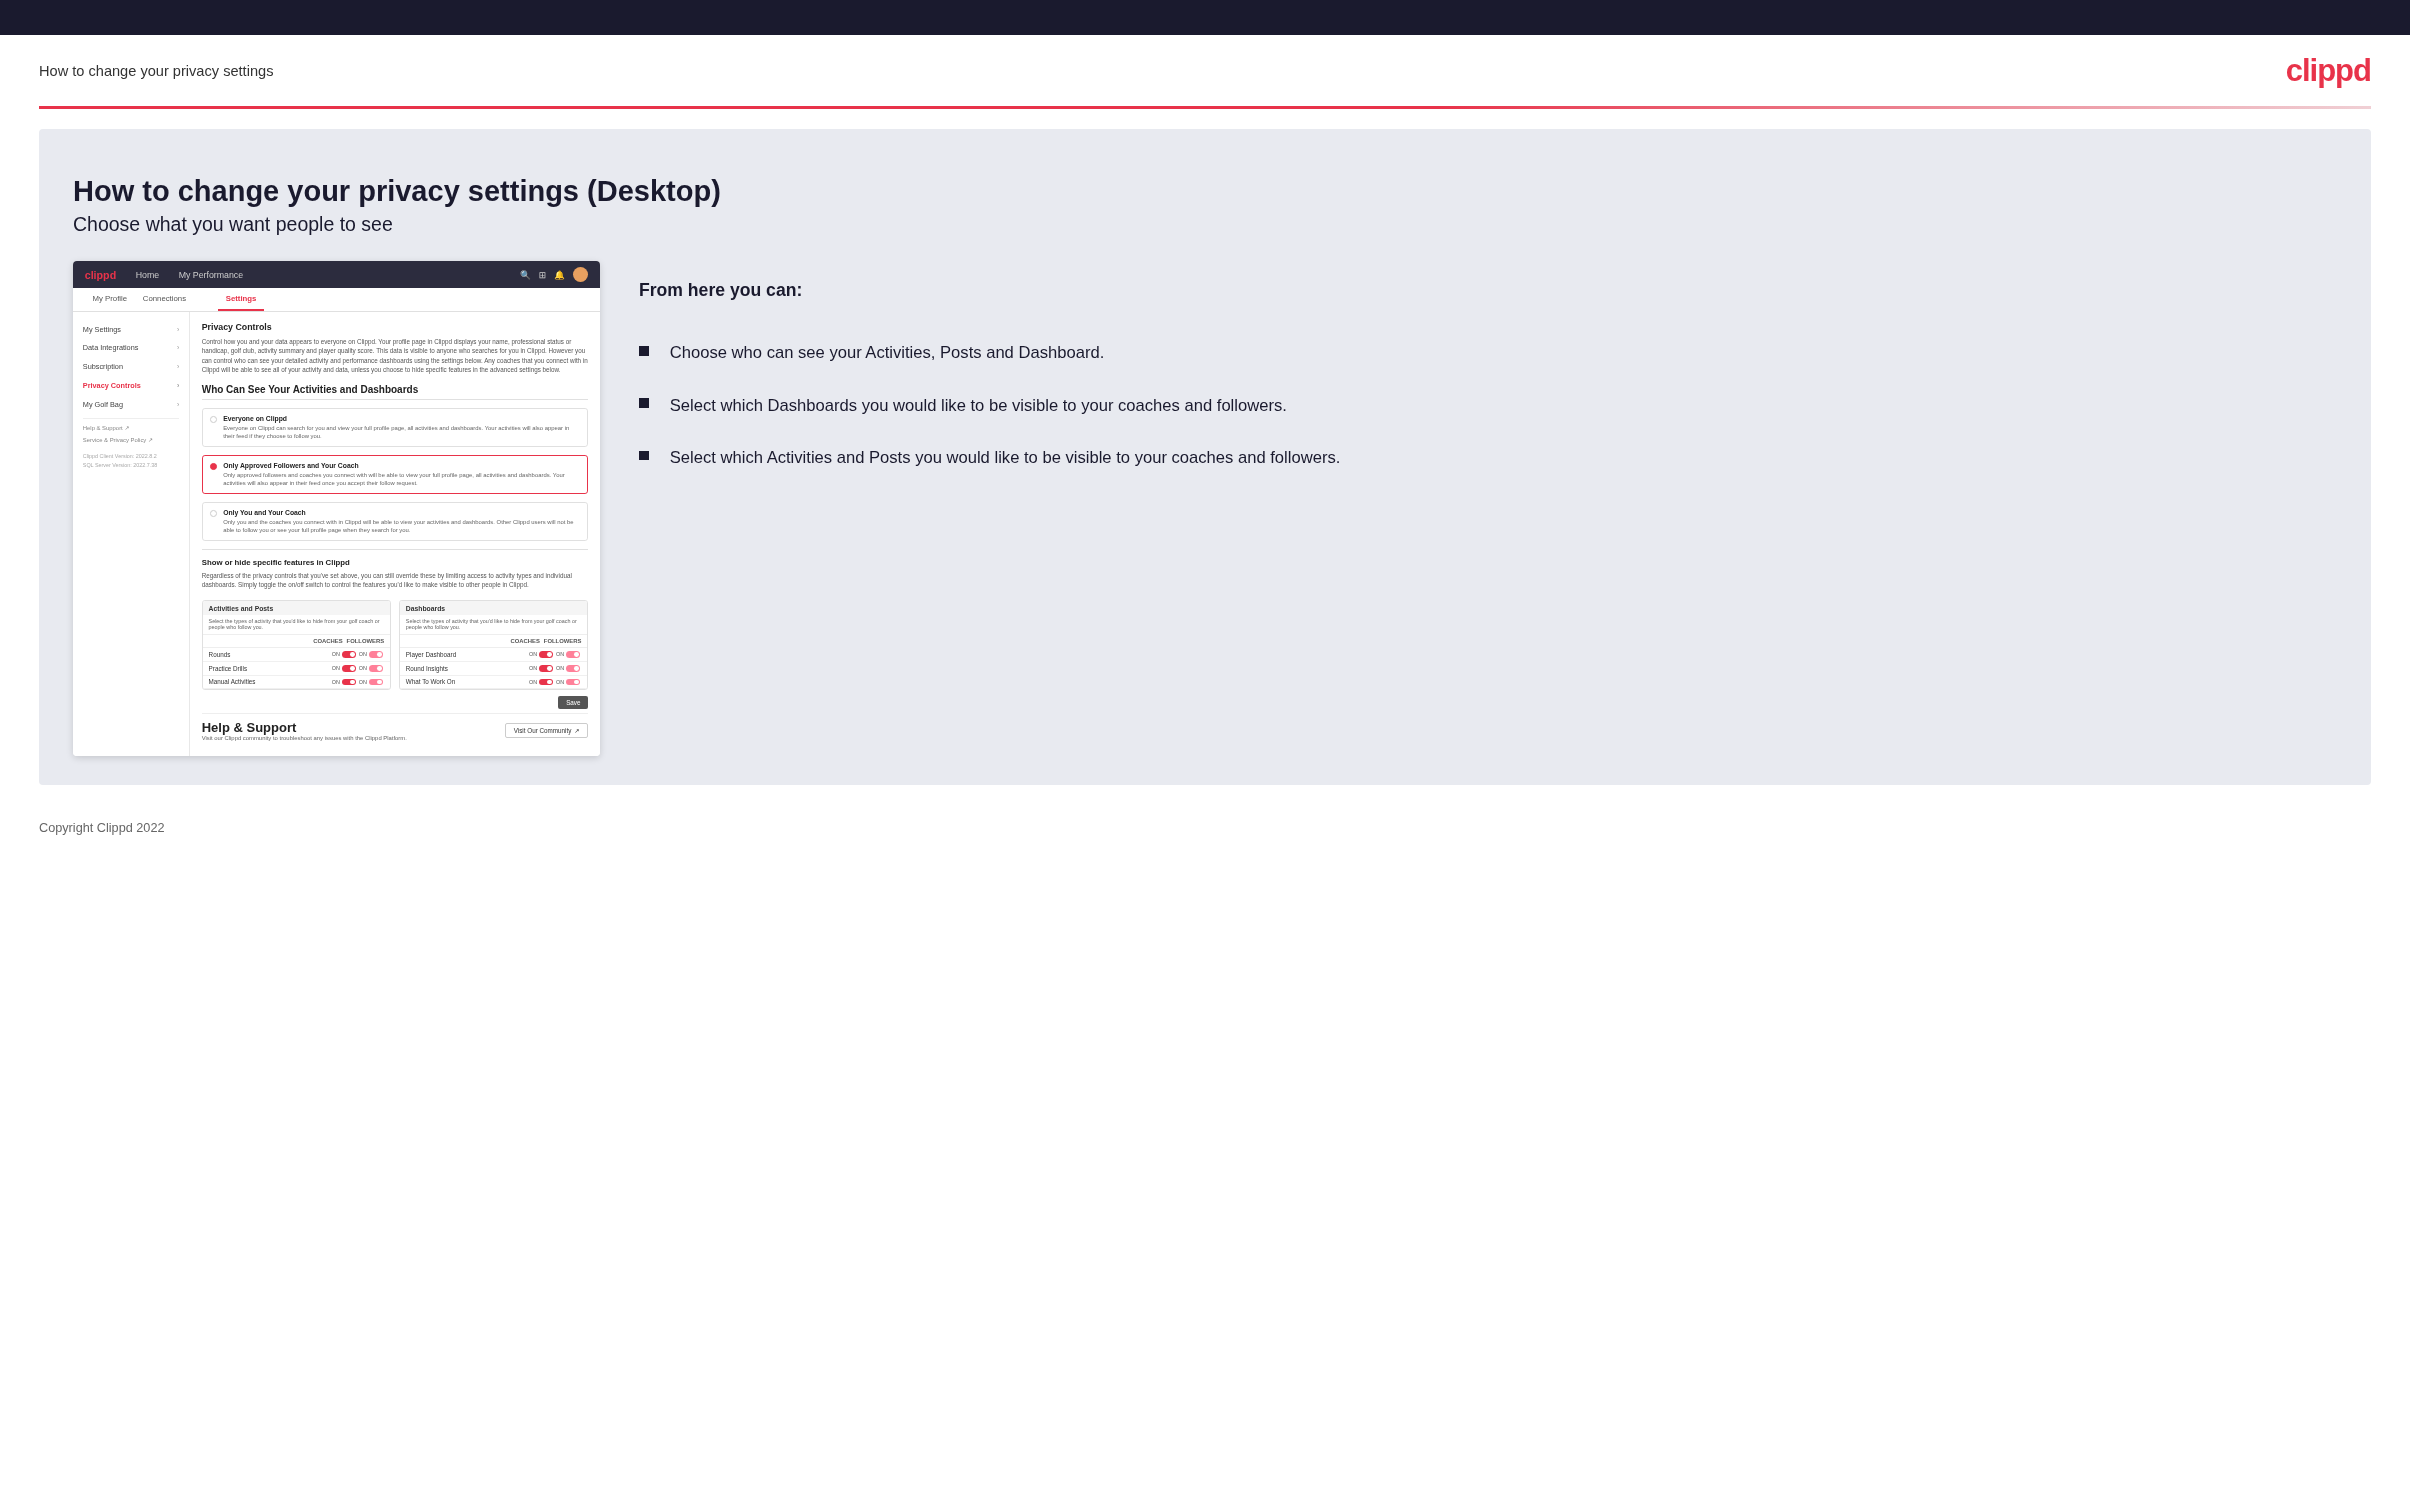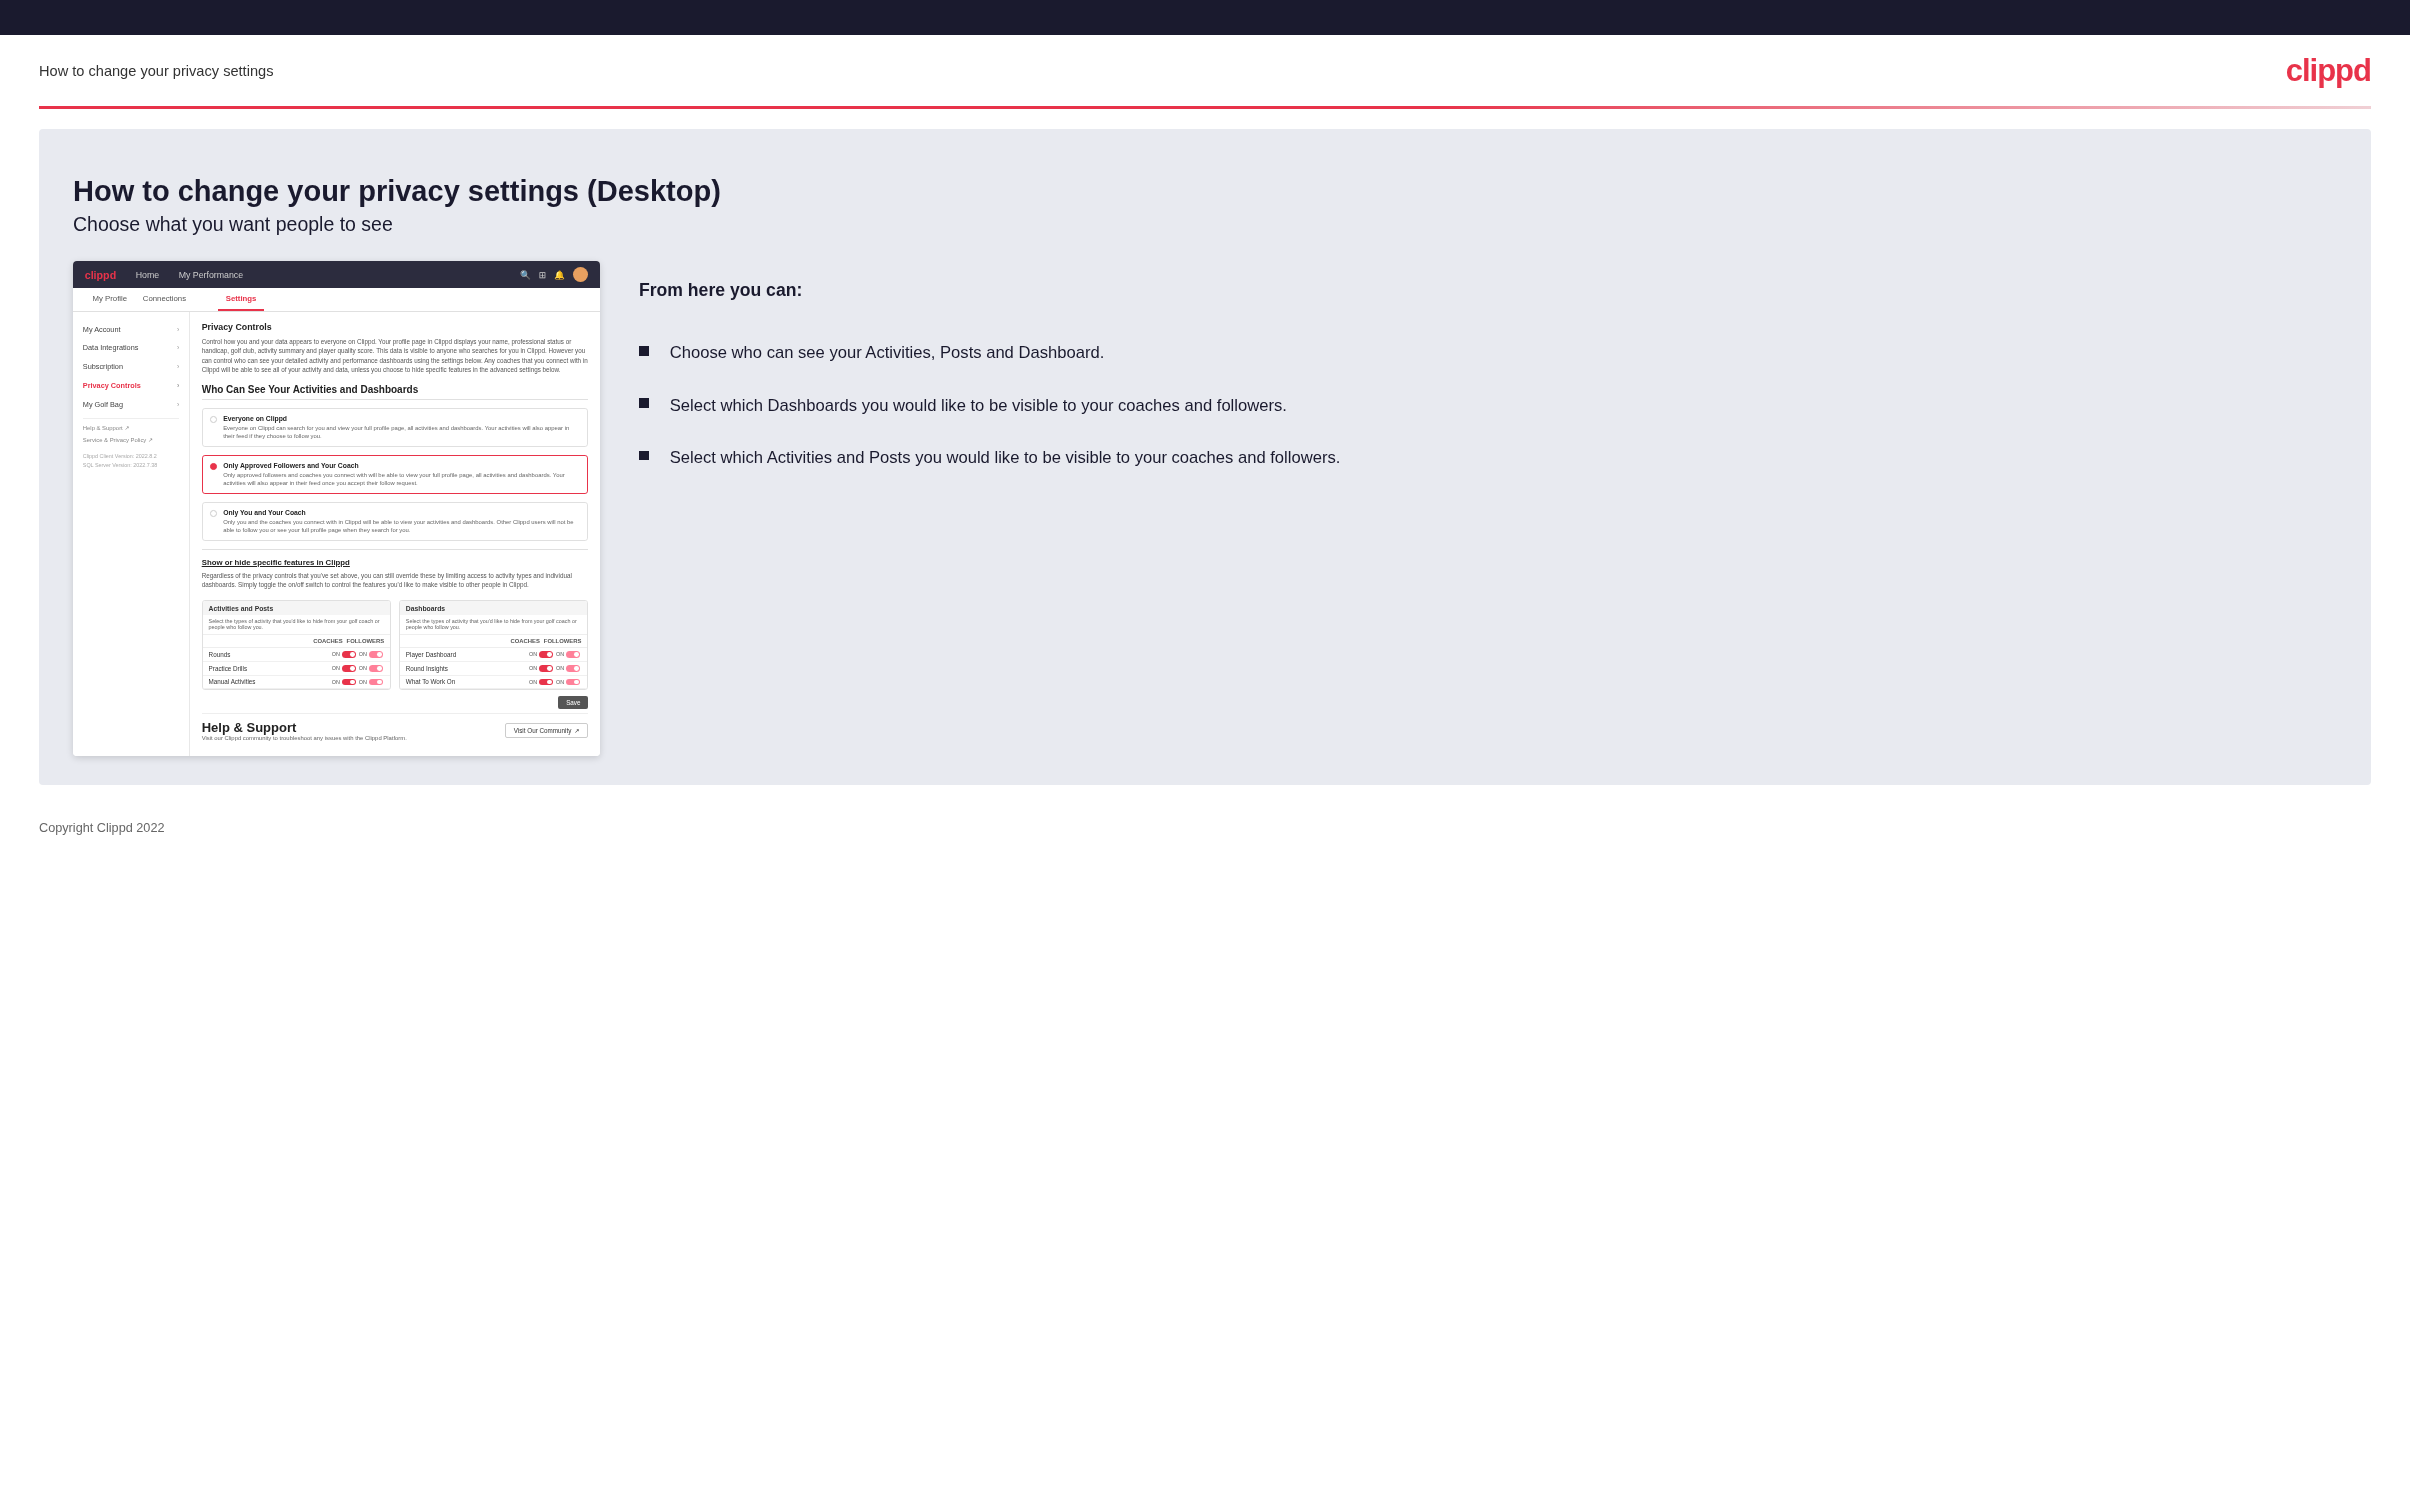"My Account" span { text: Account -> Settings }
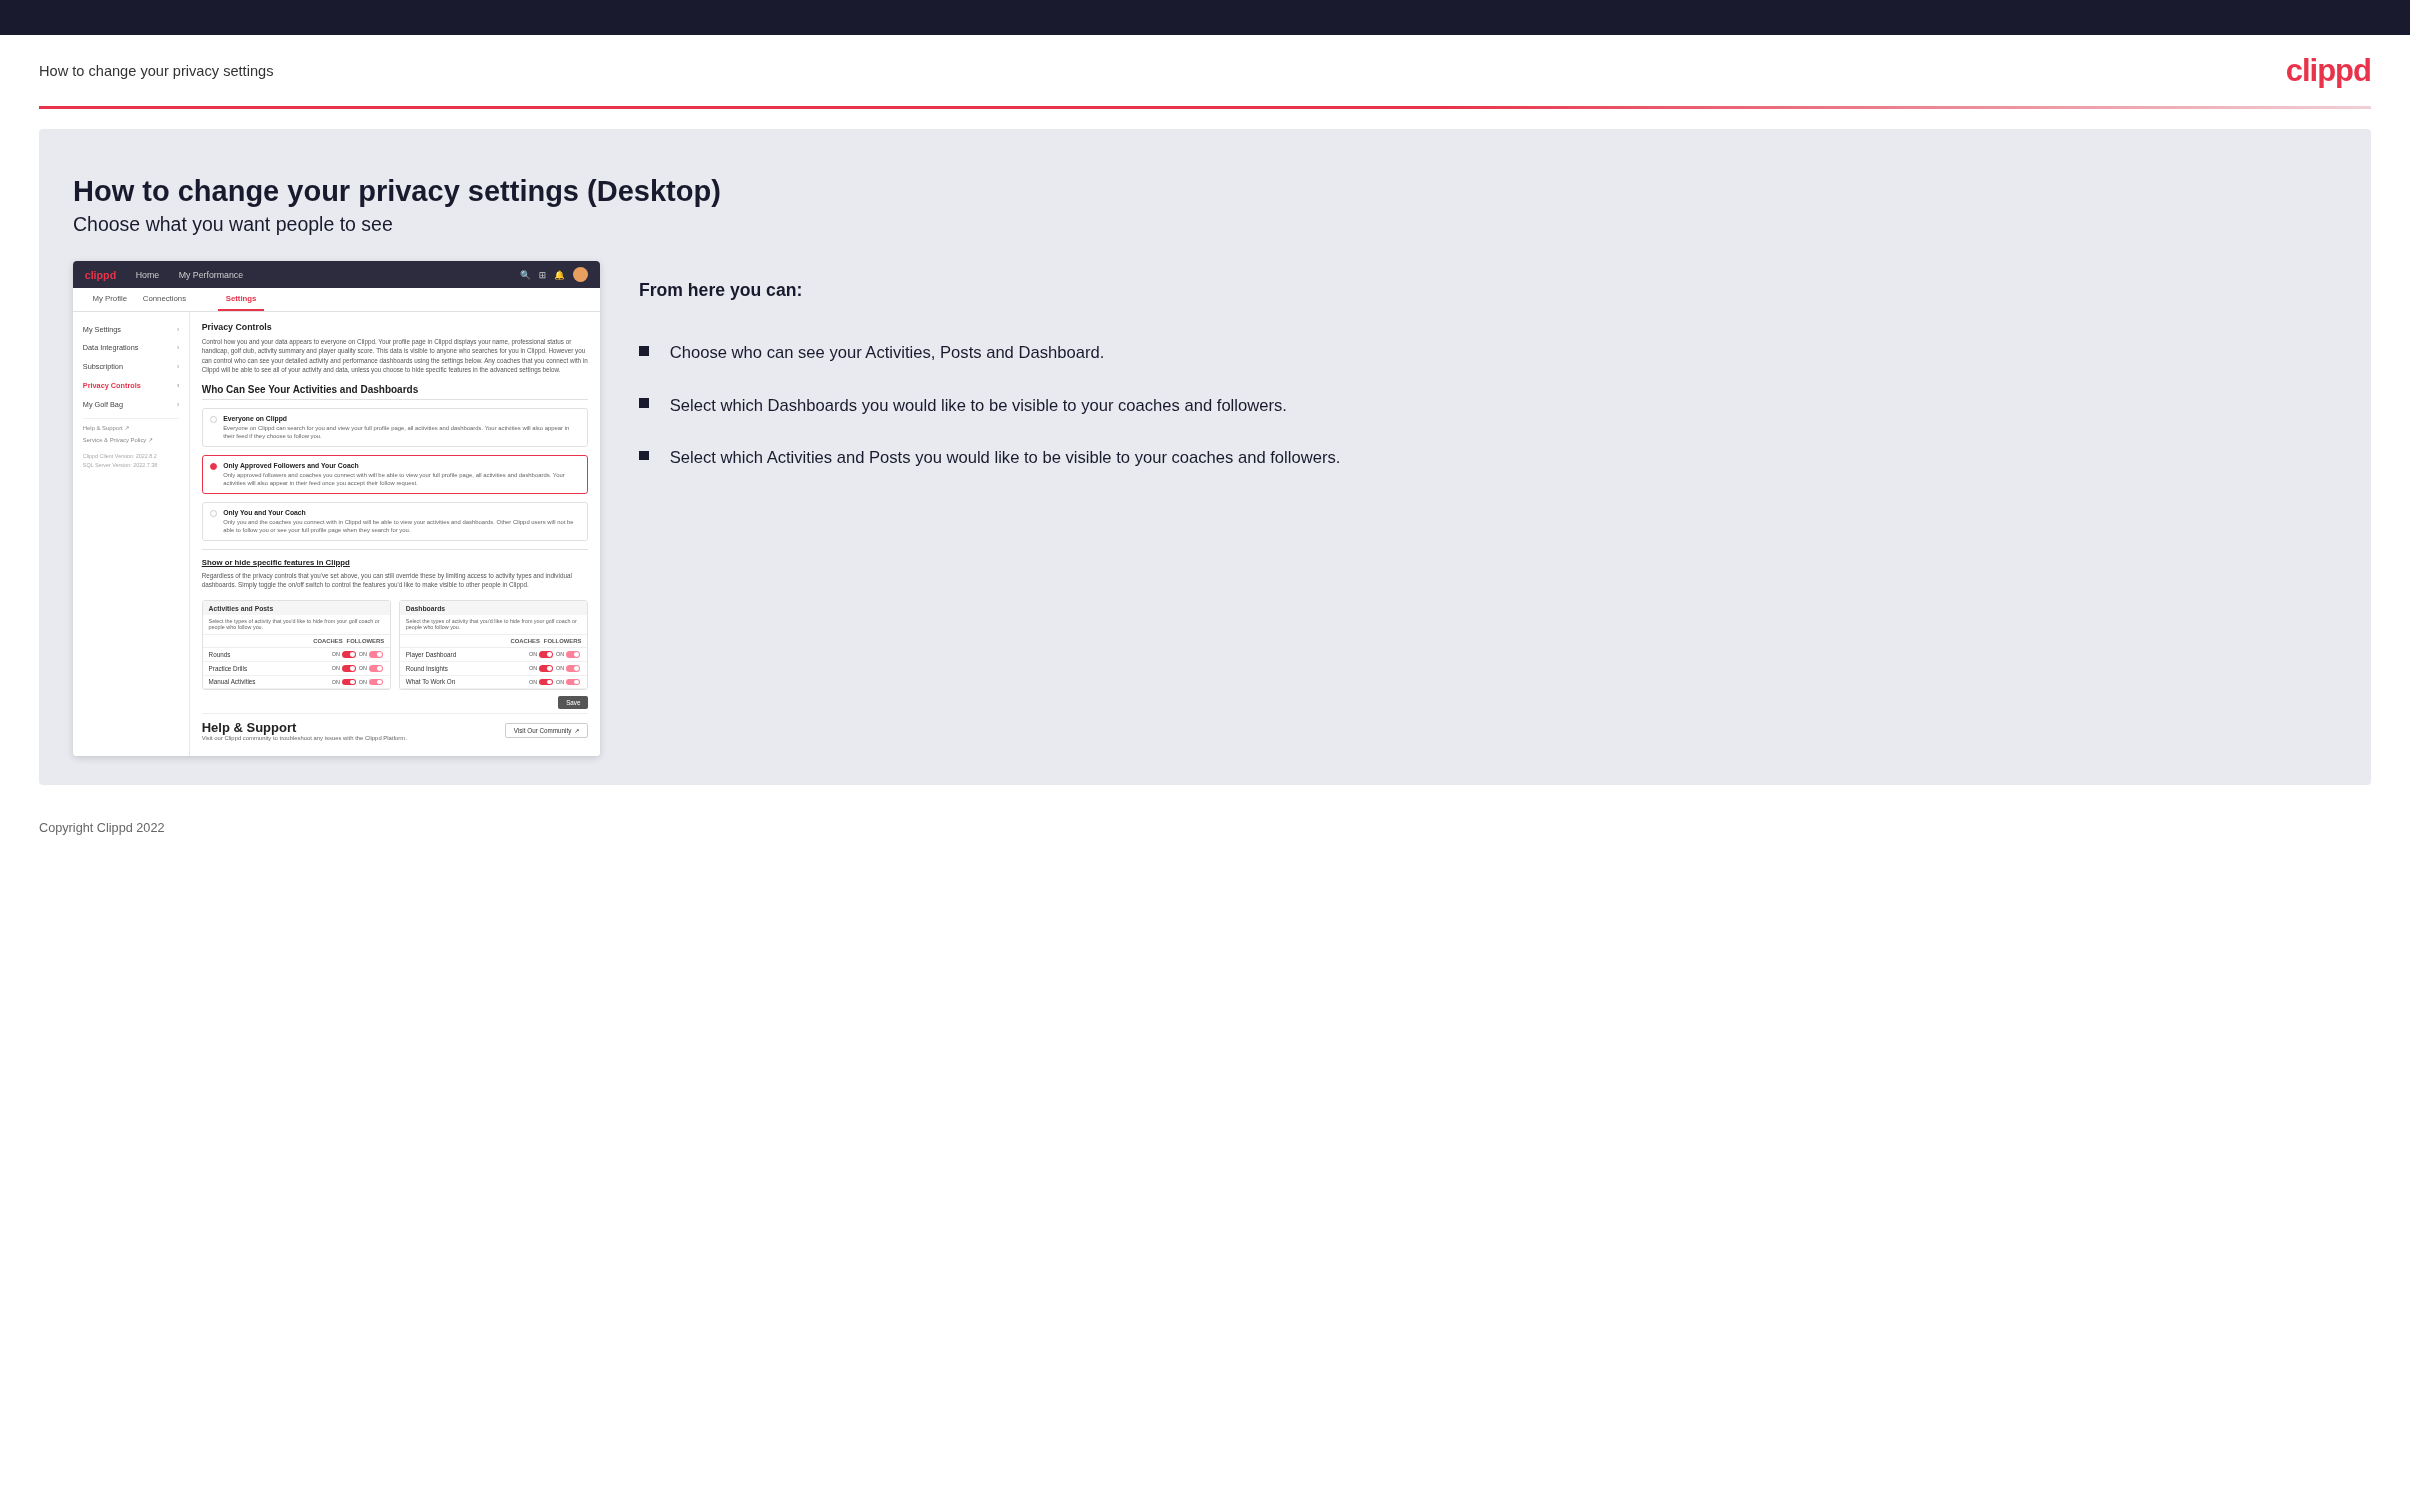"Show or hide specific features" .mockup-show-hide-title { text-decoration: underline -> none }
